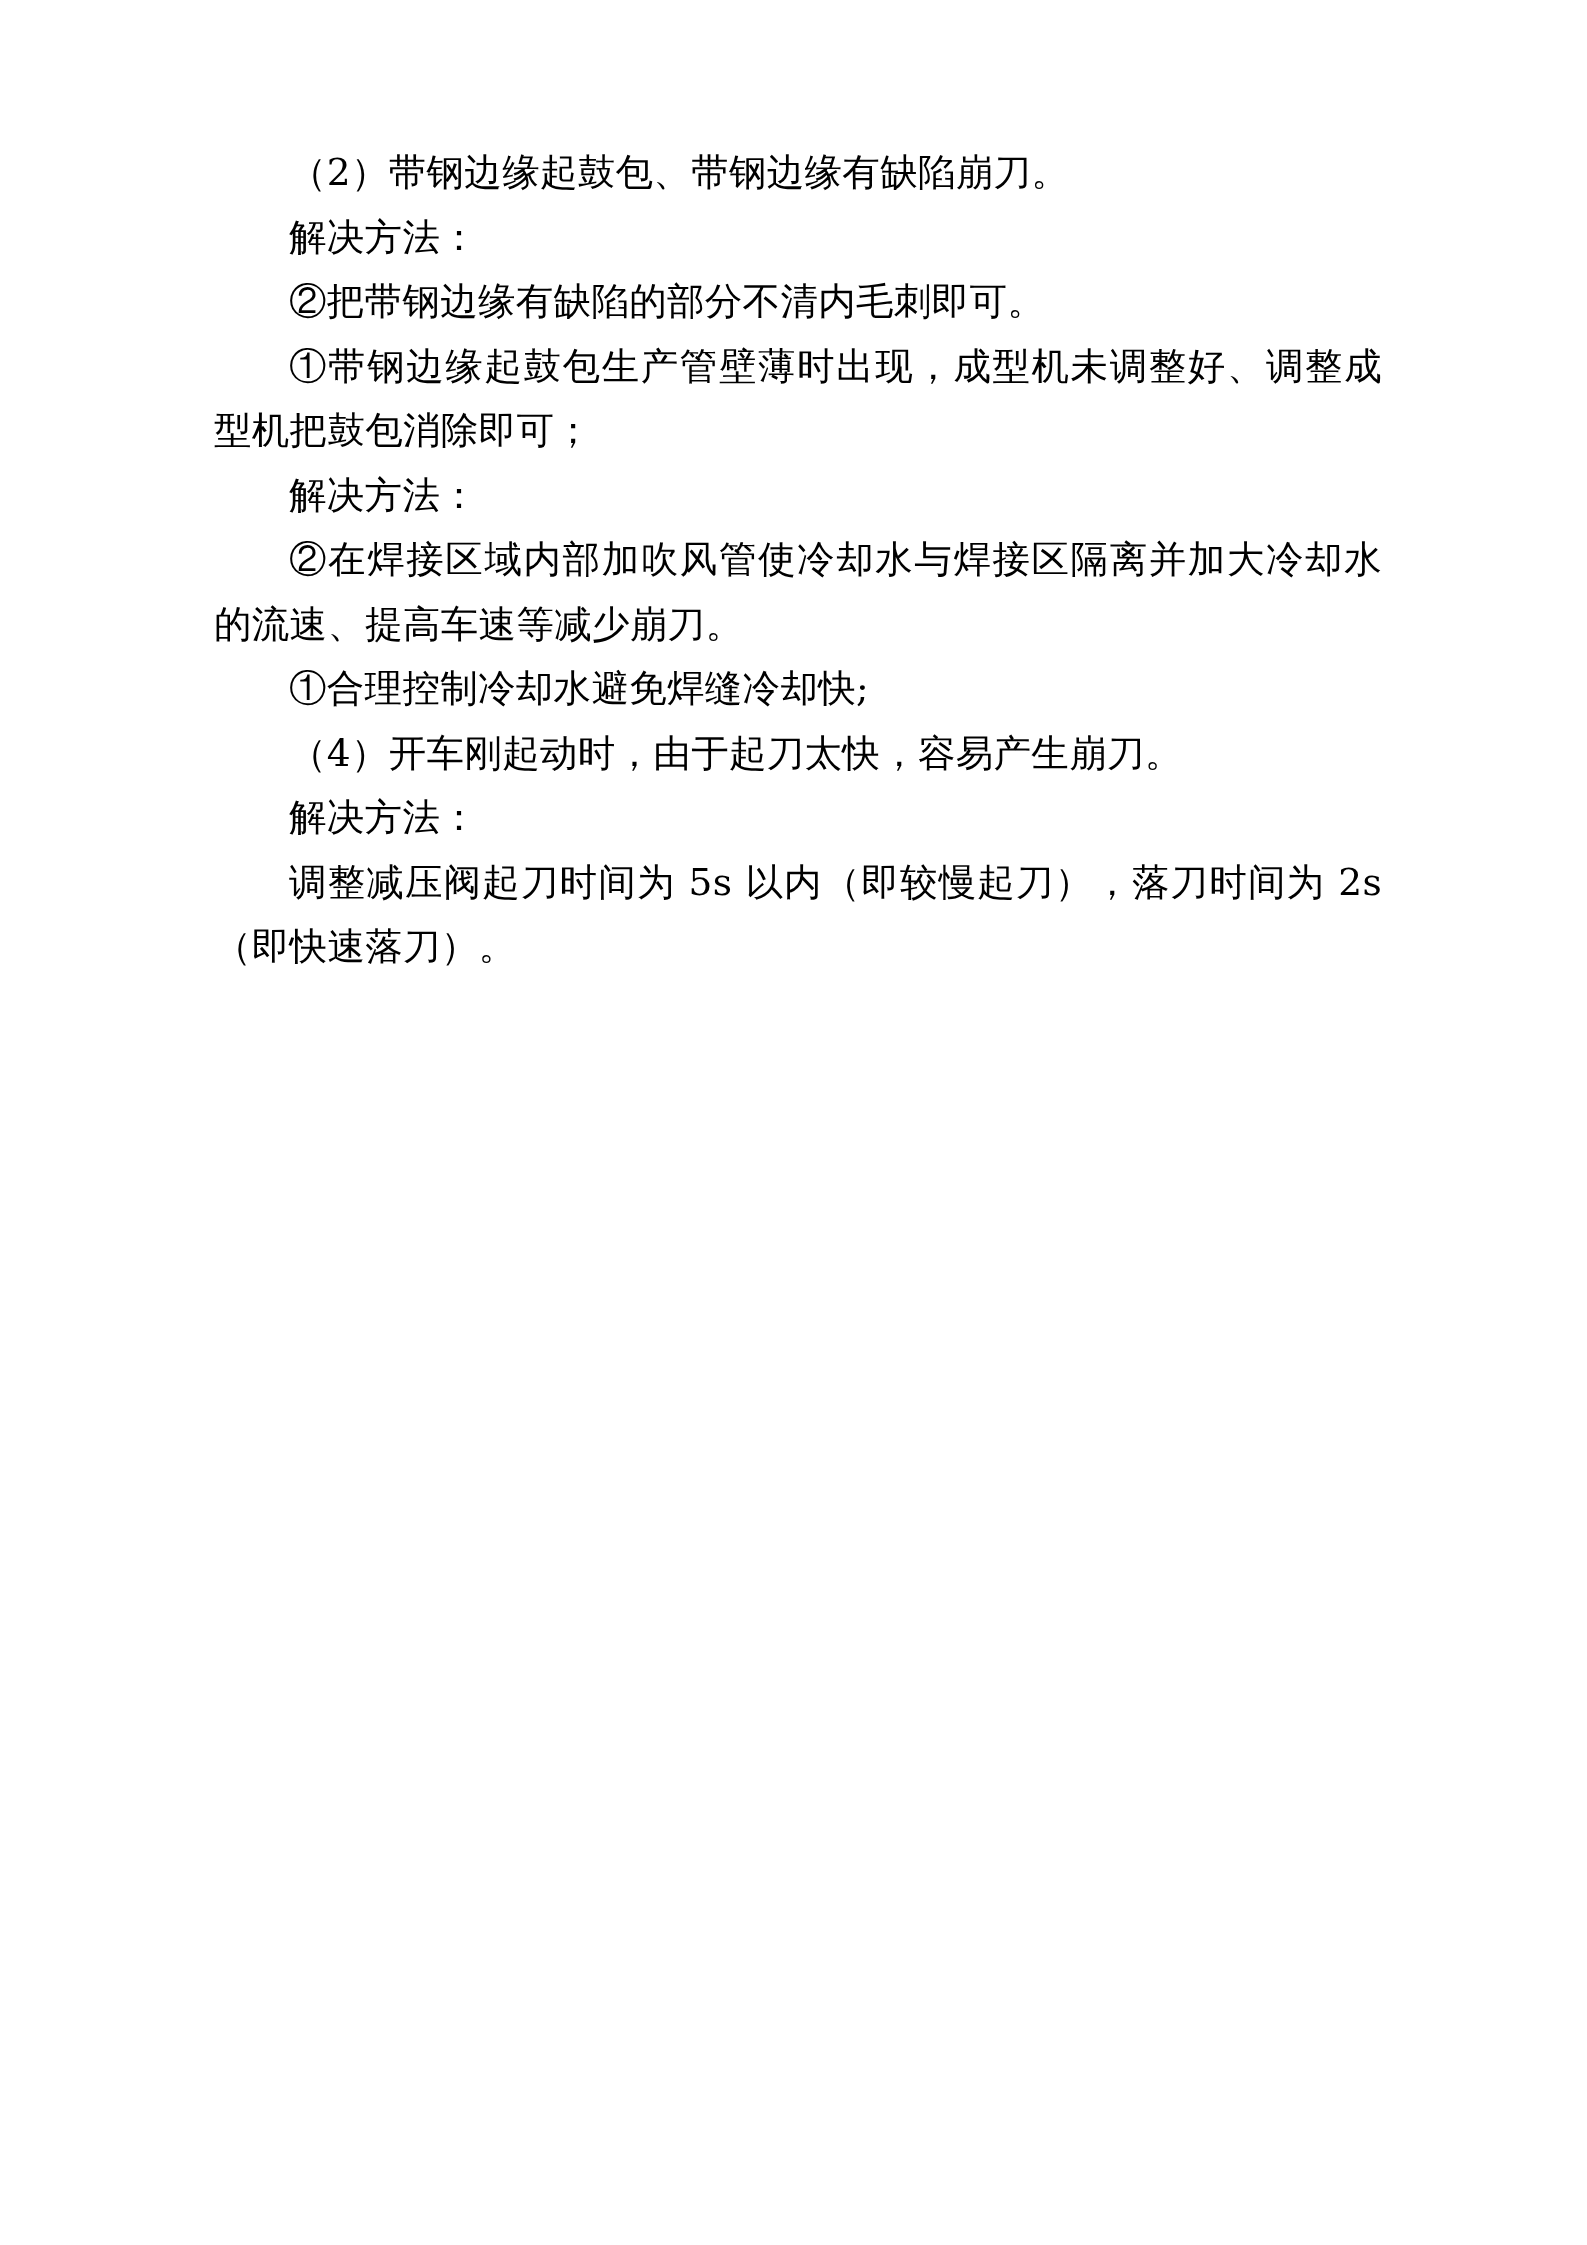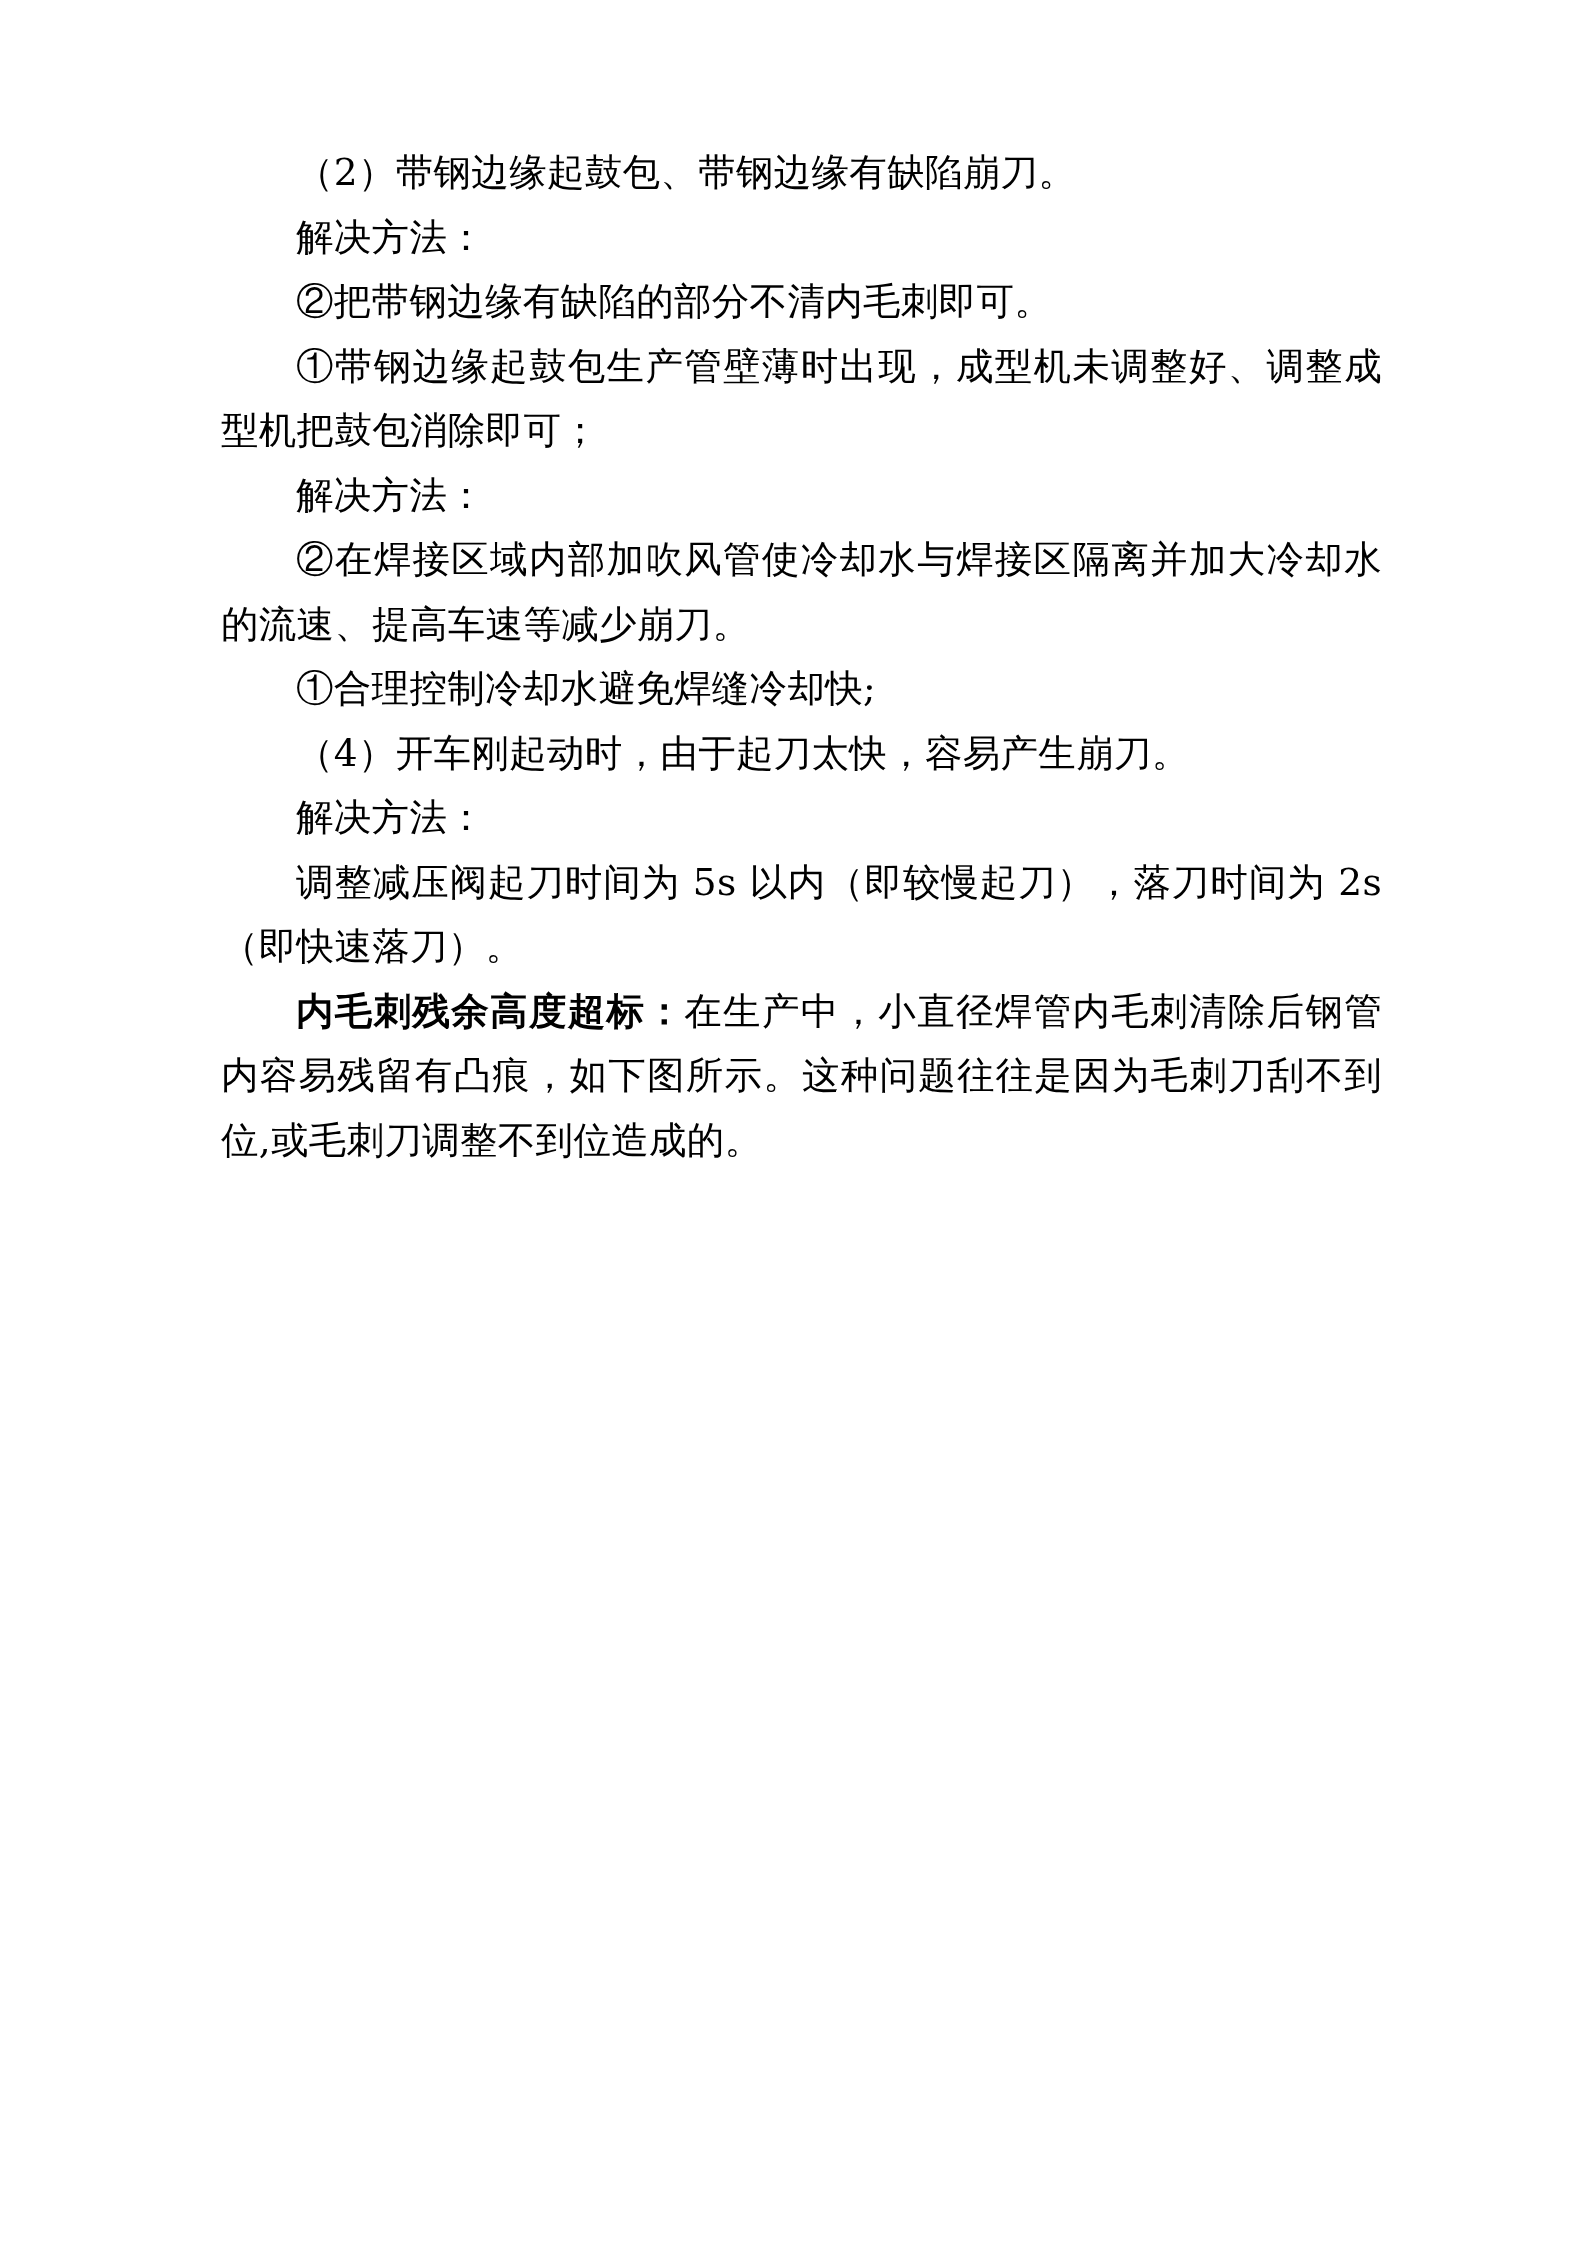"（2）带钢边缘起鼓包、带钢边缘有缺陷崩刀。" p.para { margin: 0 0 0 16px -> 0 0 0 9px }
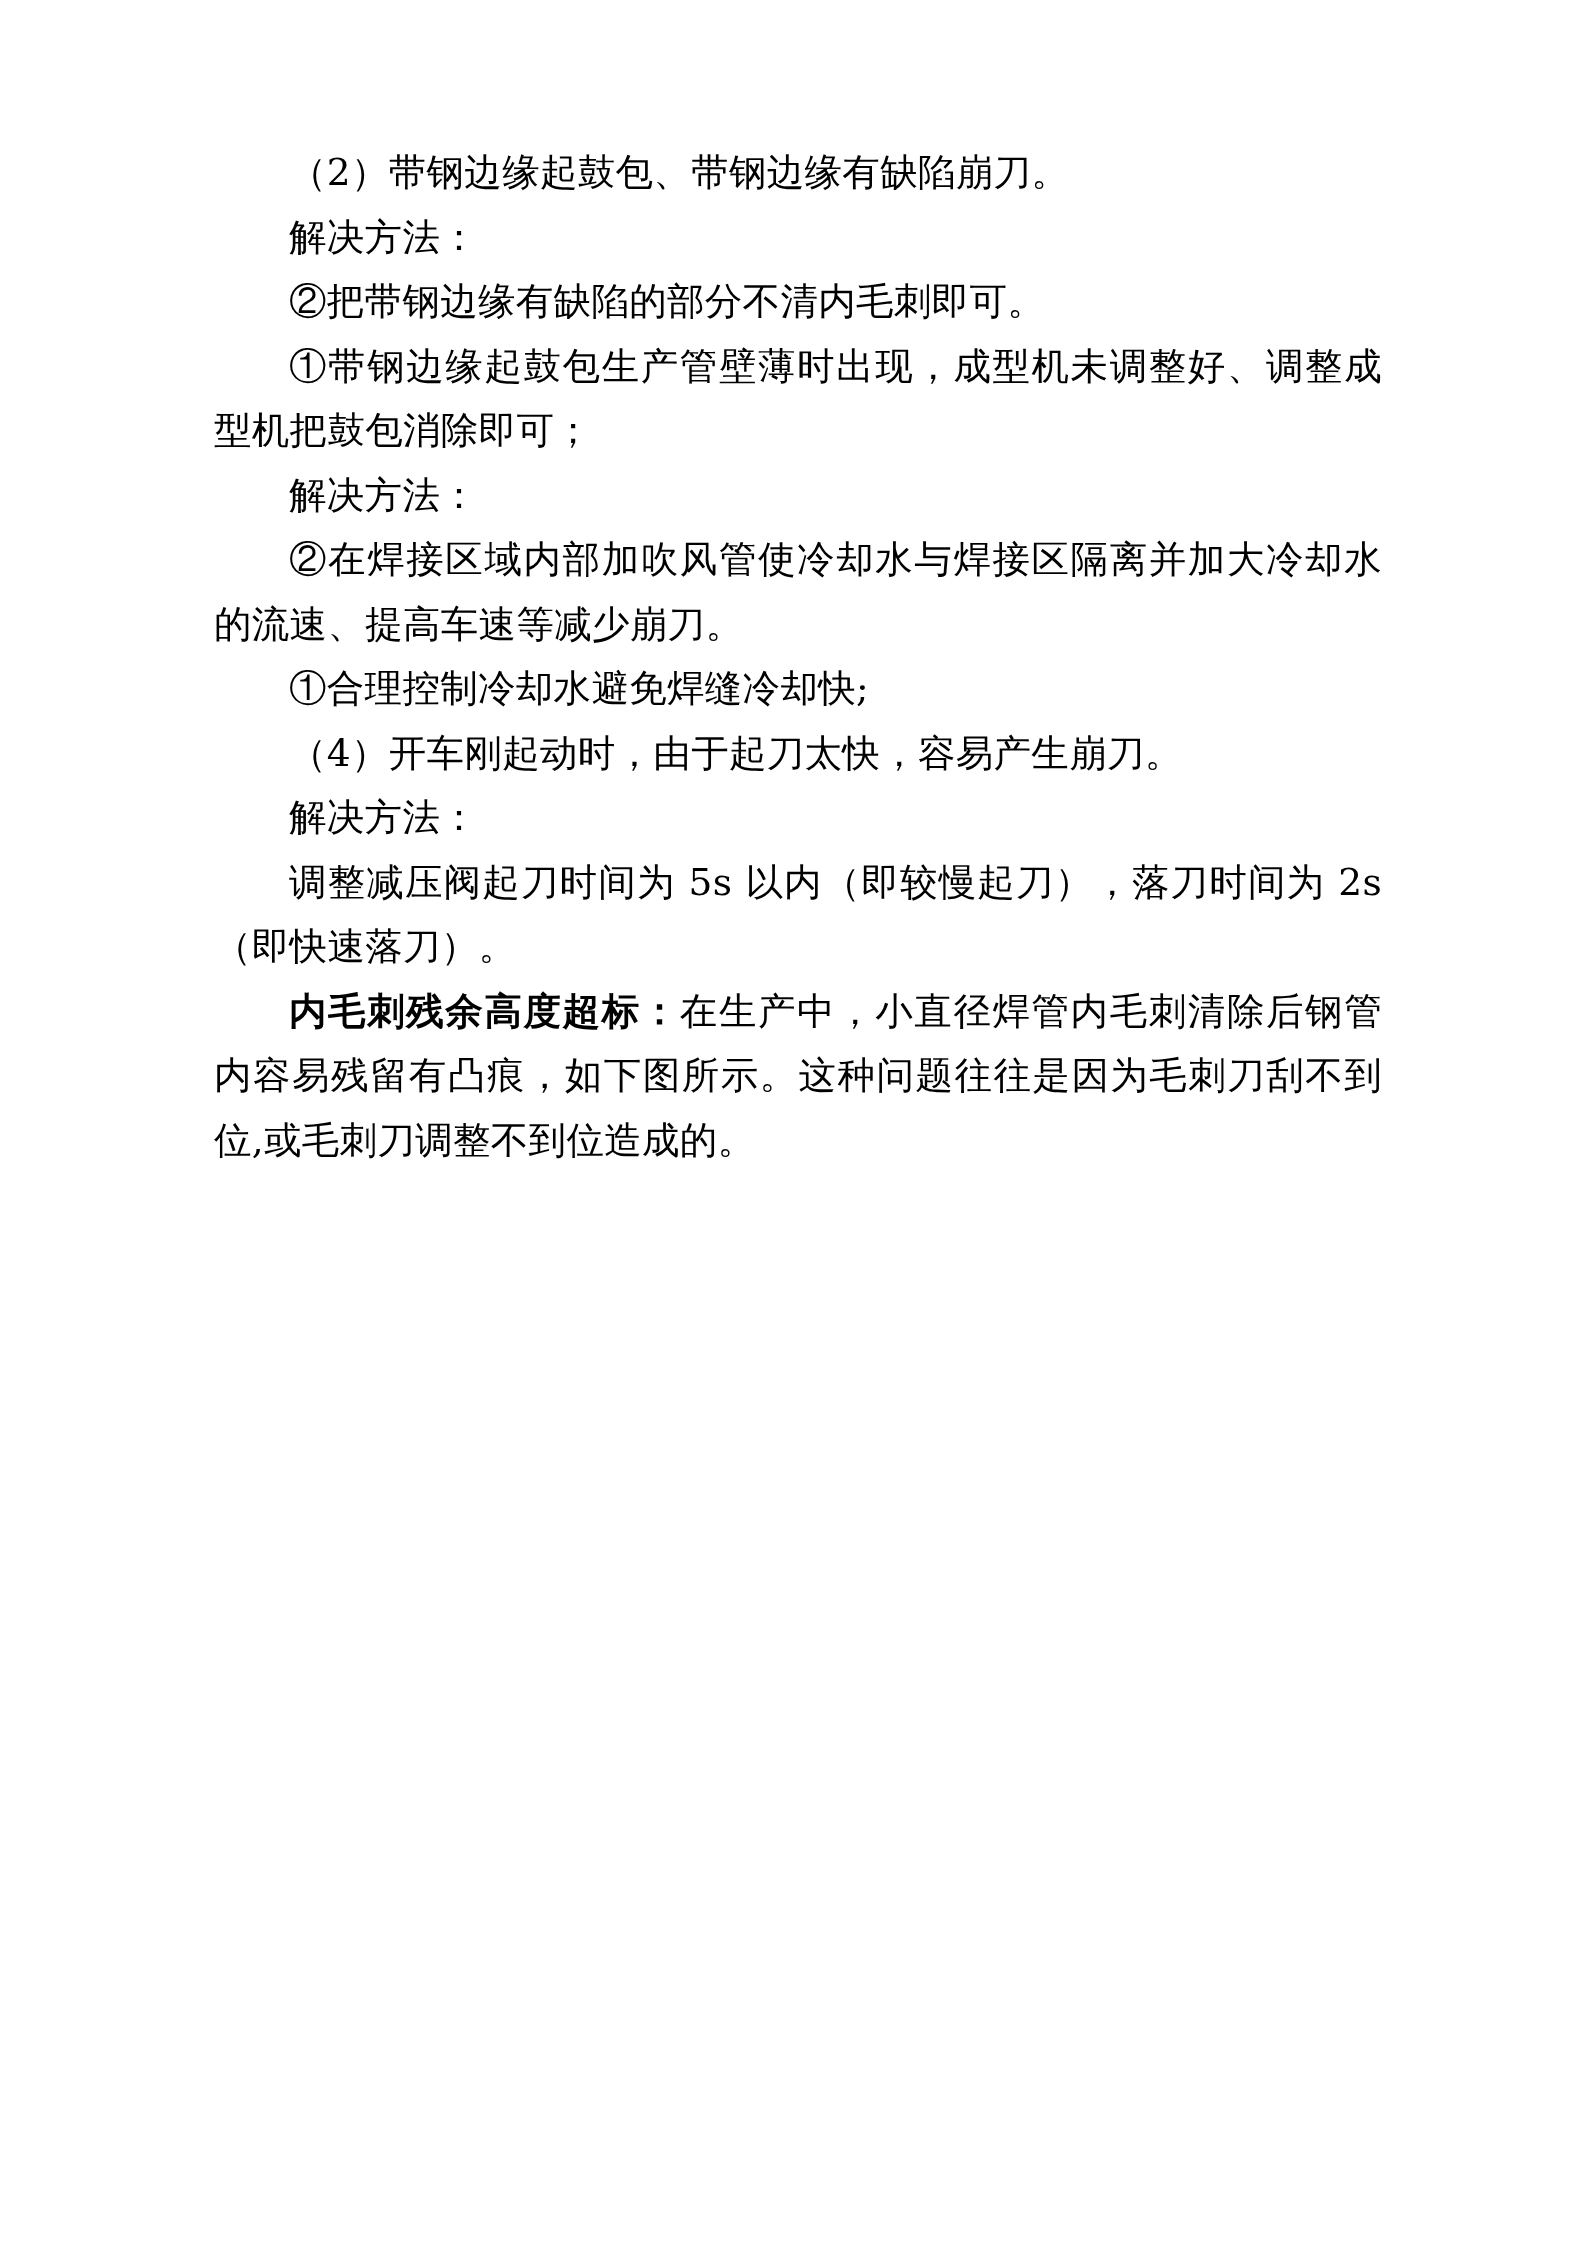"内毛刺残余高度超标：在生产中，小直径焊管内毛刺清除后钢管内容易残留有凸痕，如下图" p.para { html: <p><span>内毛刺残余高度超标：</span><span>在生产中，小直径焊管内毛刺清除后钢管内容易残留有凸痕，如下图所示。这种问题往往是因为毛刺刀刮不到位,或毛刺刀调整不到位造成的。</span></p> -> none }
